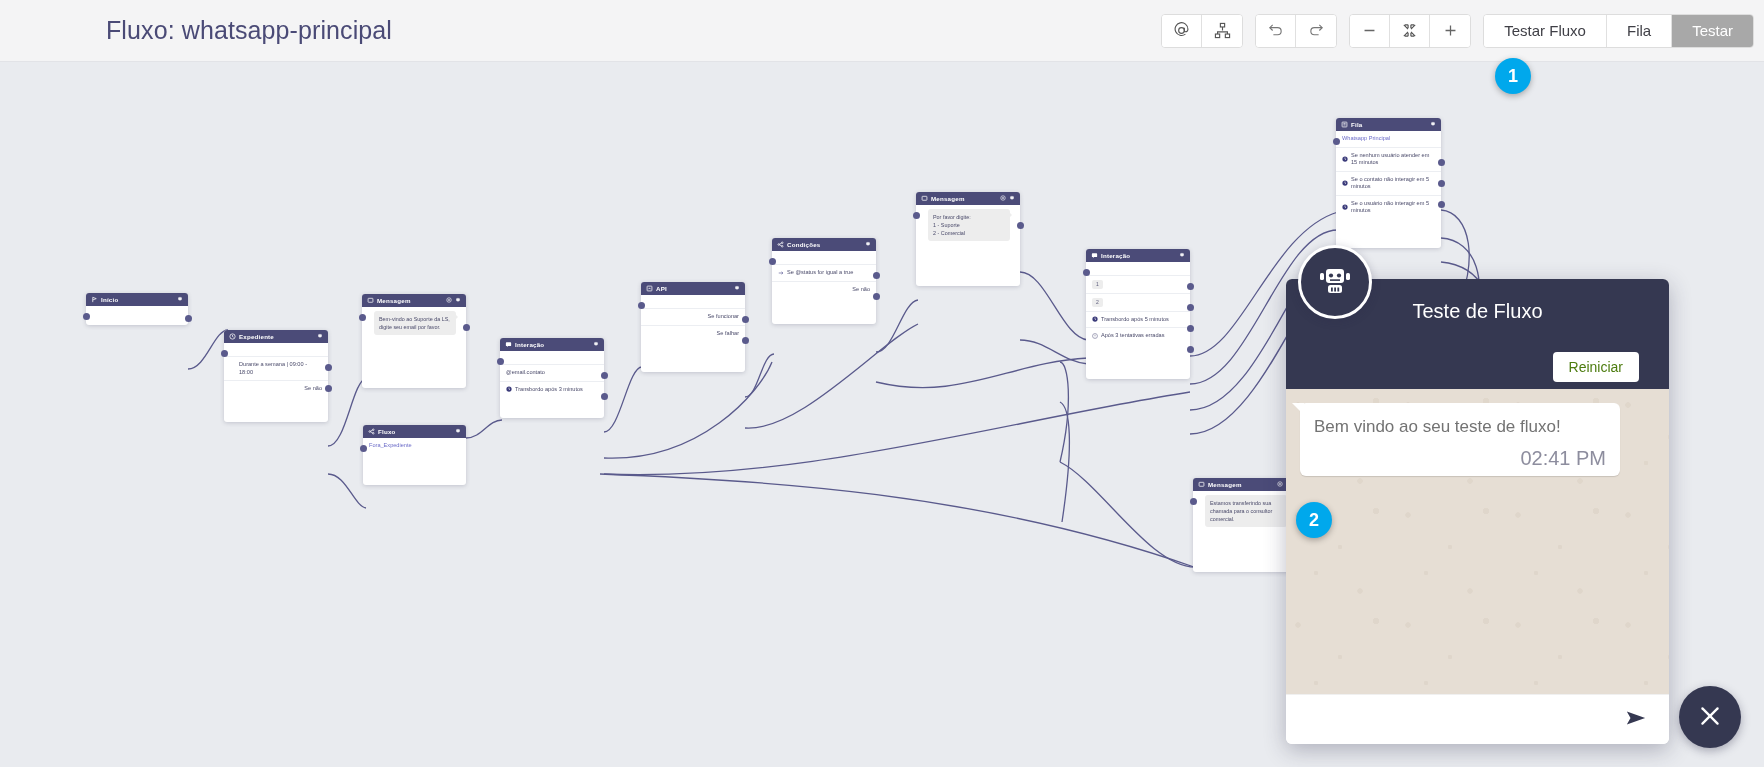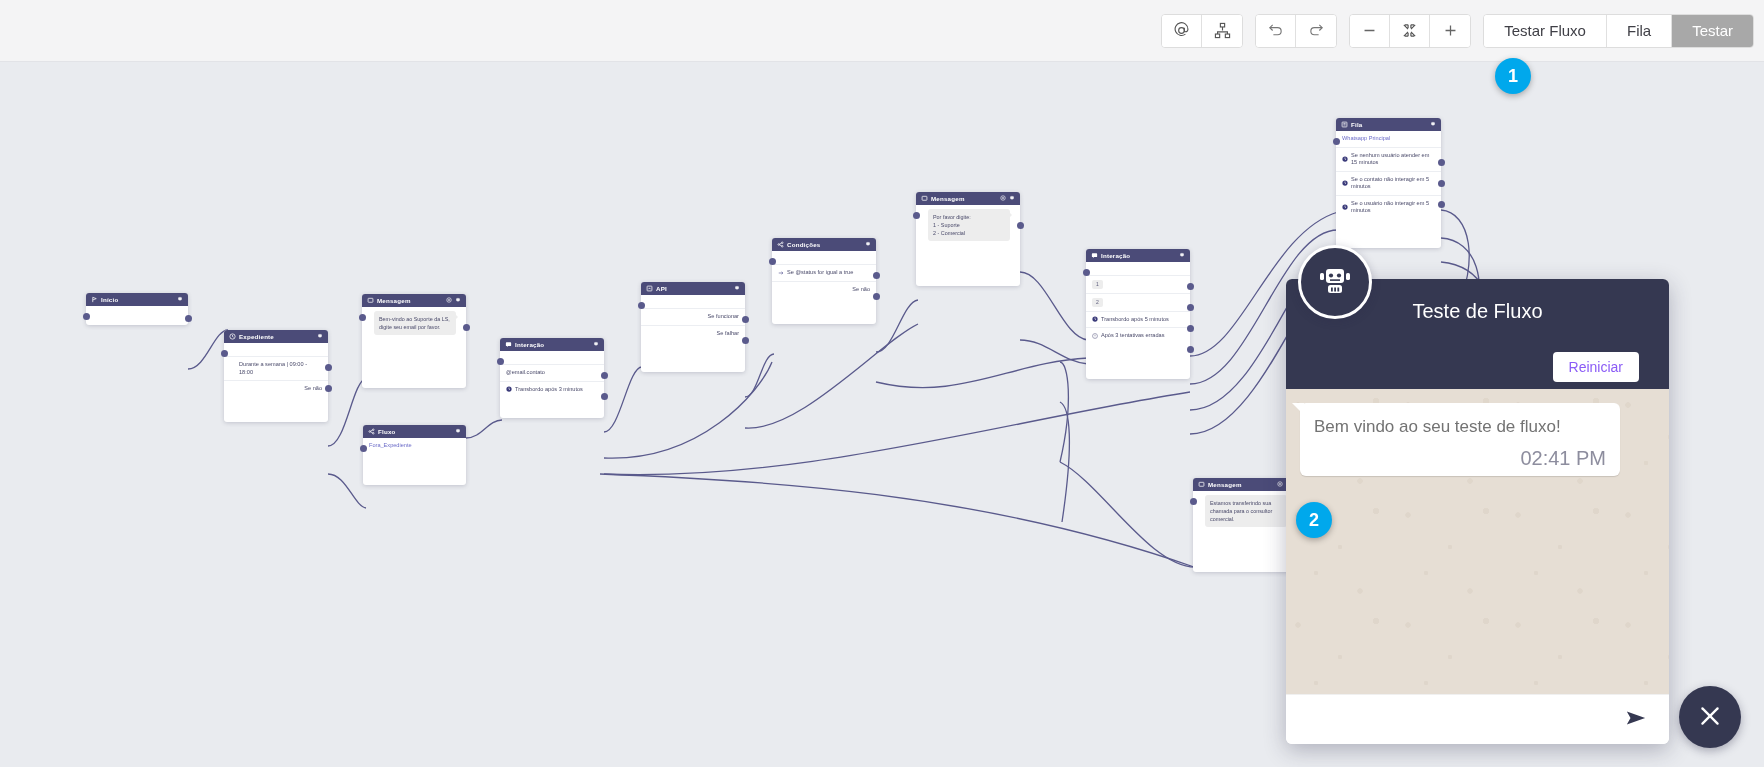"Fluxo: whatsapp-principal" div.flow-title { html: none -> <div>Fluxo: whatsapp-principal</div> }
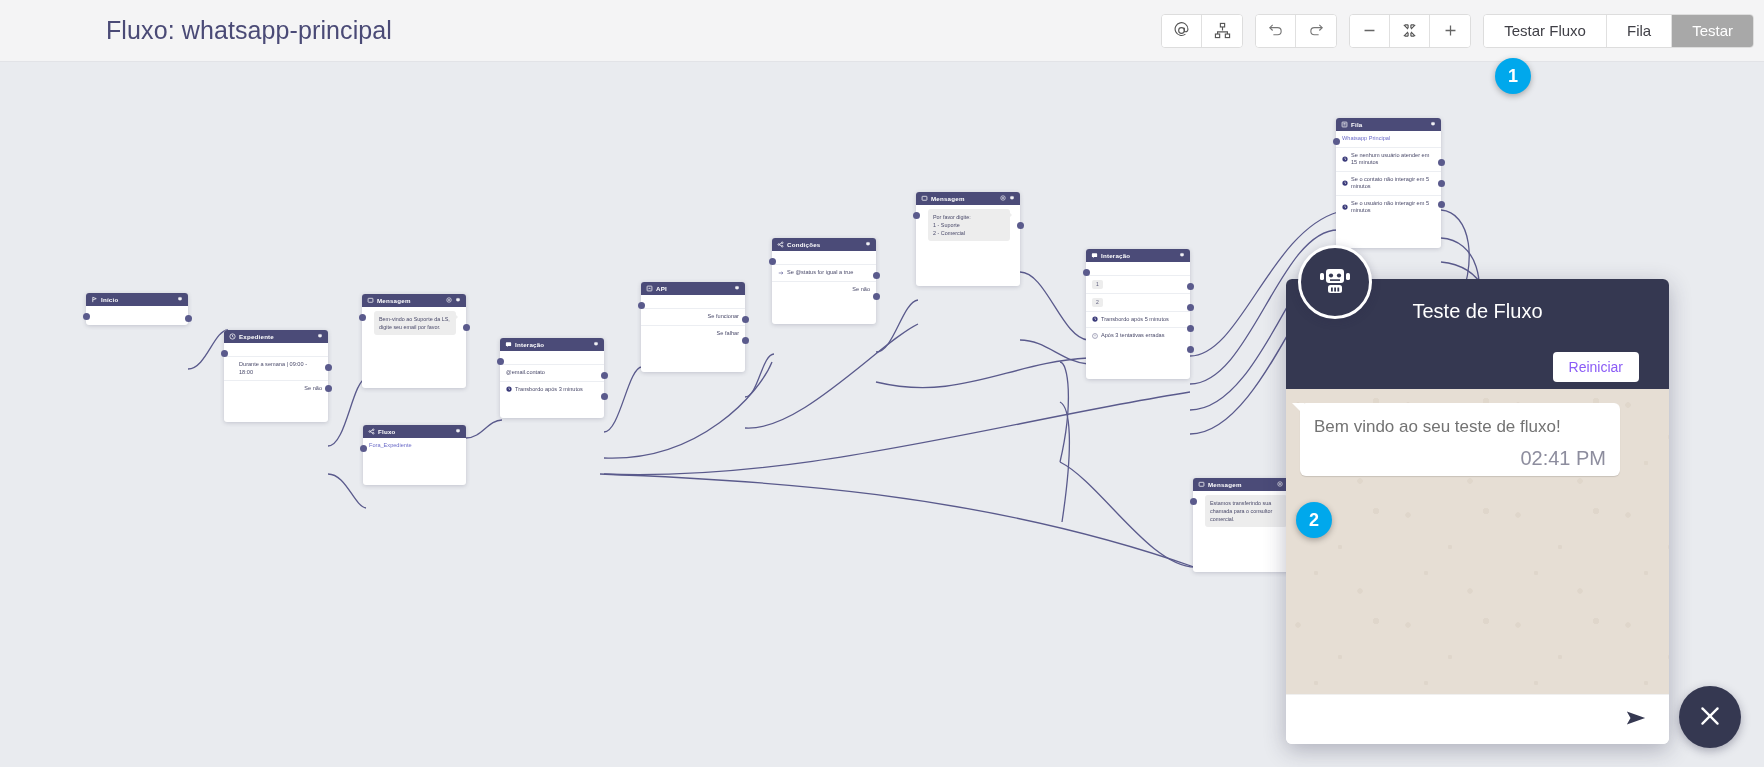"Reiniciar" .restart-btn { color: #8b5cf6 -> #4d7c0f }
